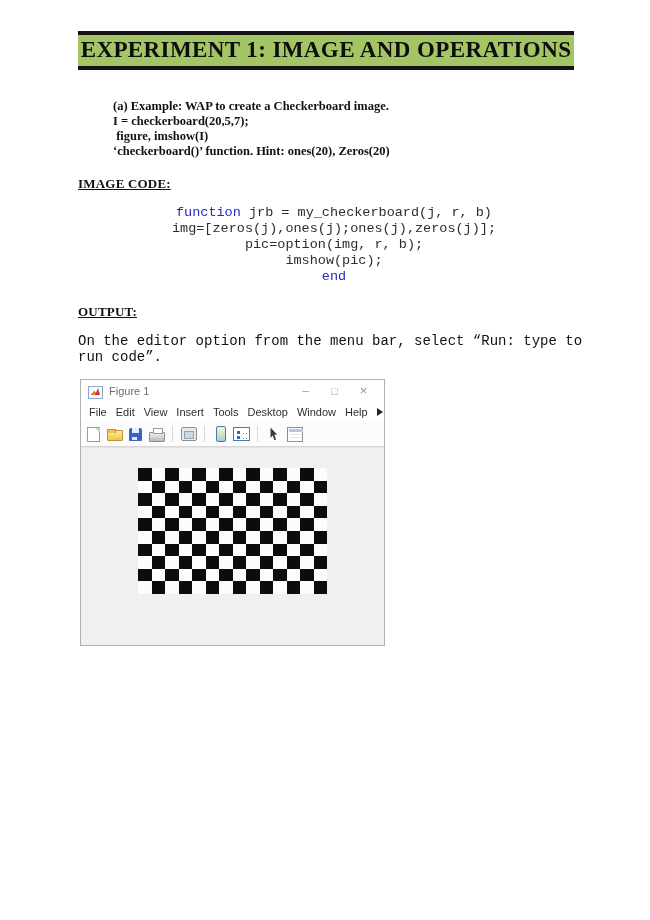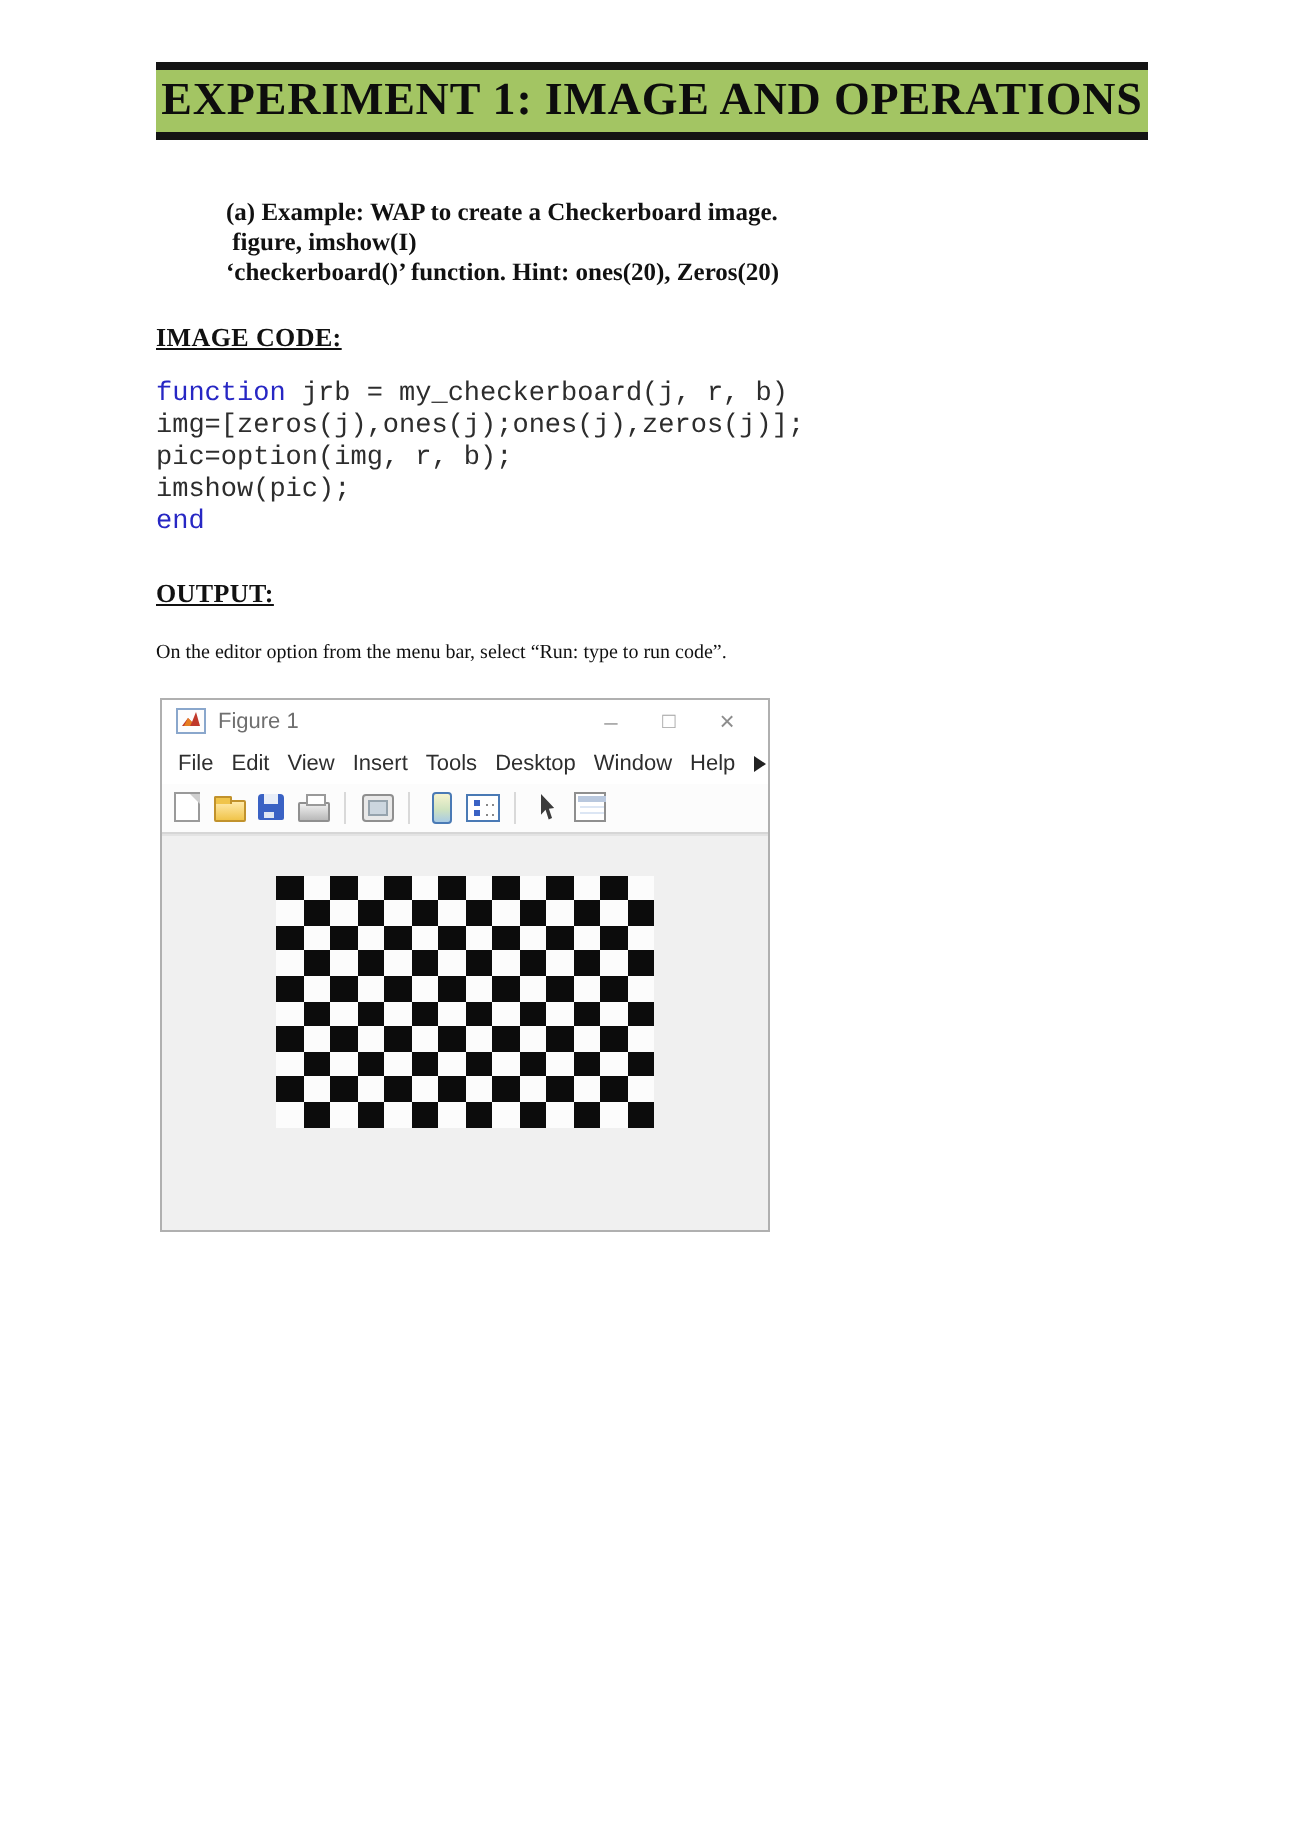"I = checkerboard(20,5,7);" div.intro-line { html: none -> <div>I = checkerboard(20,5,7);</div> }
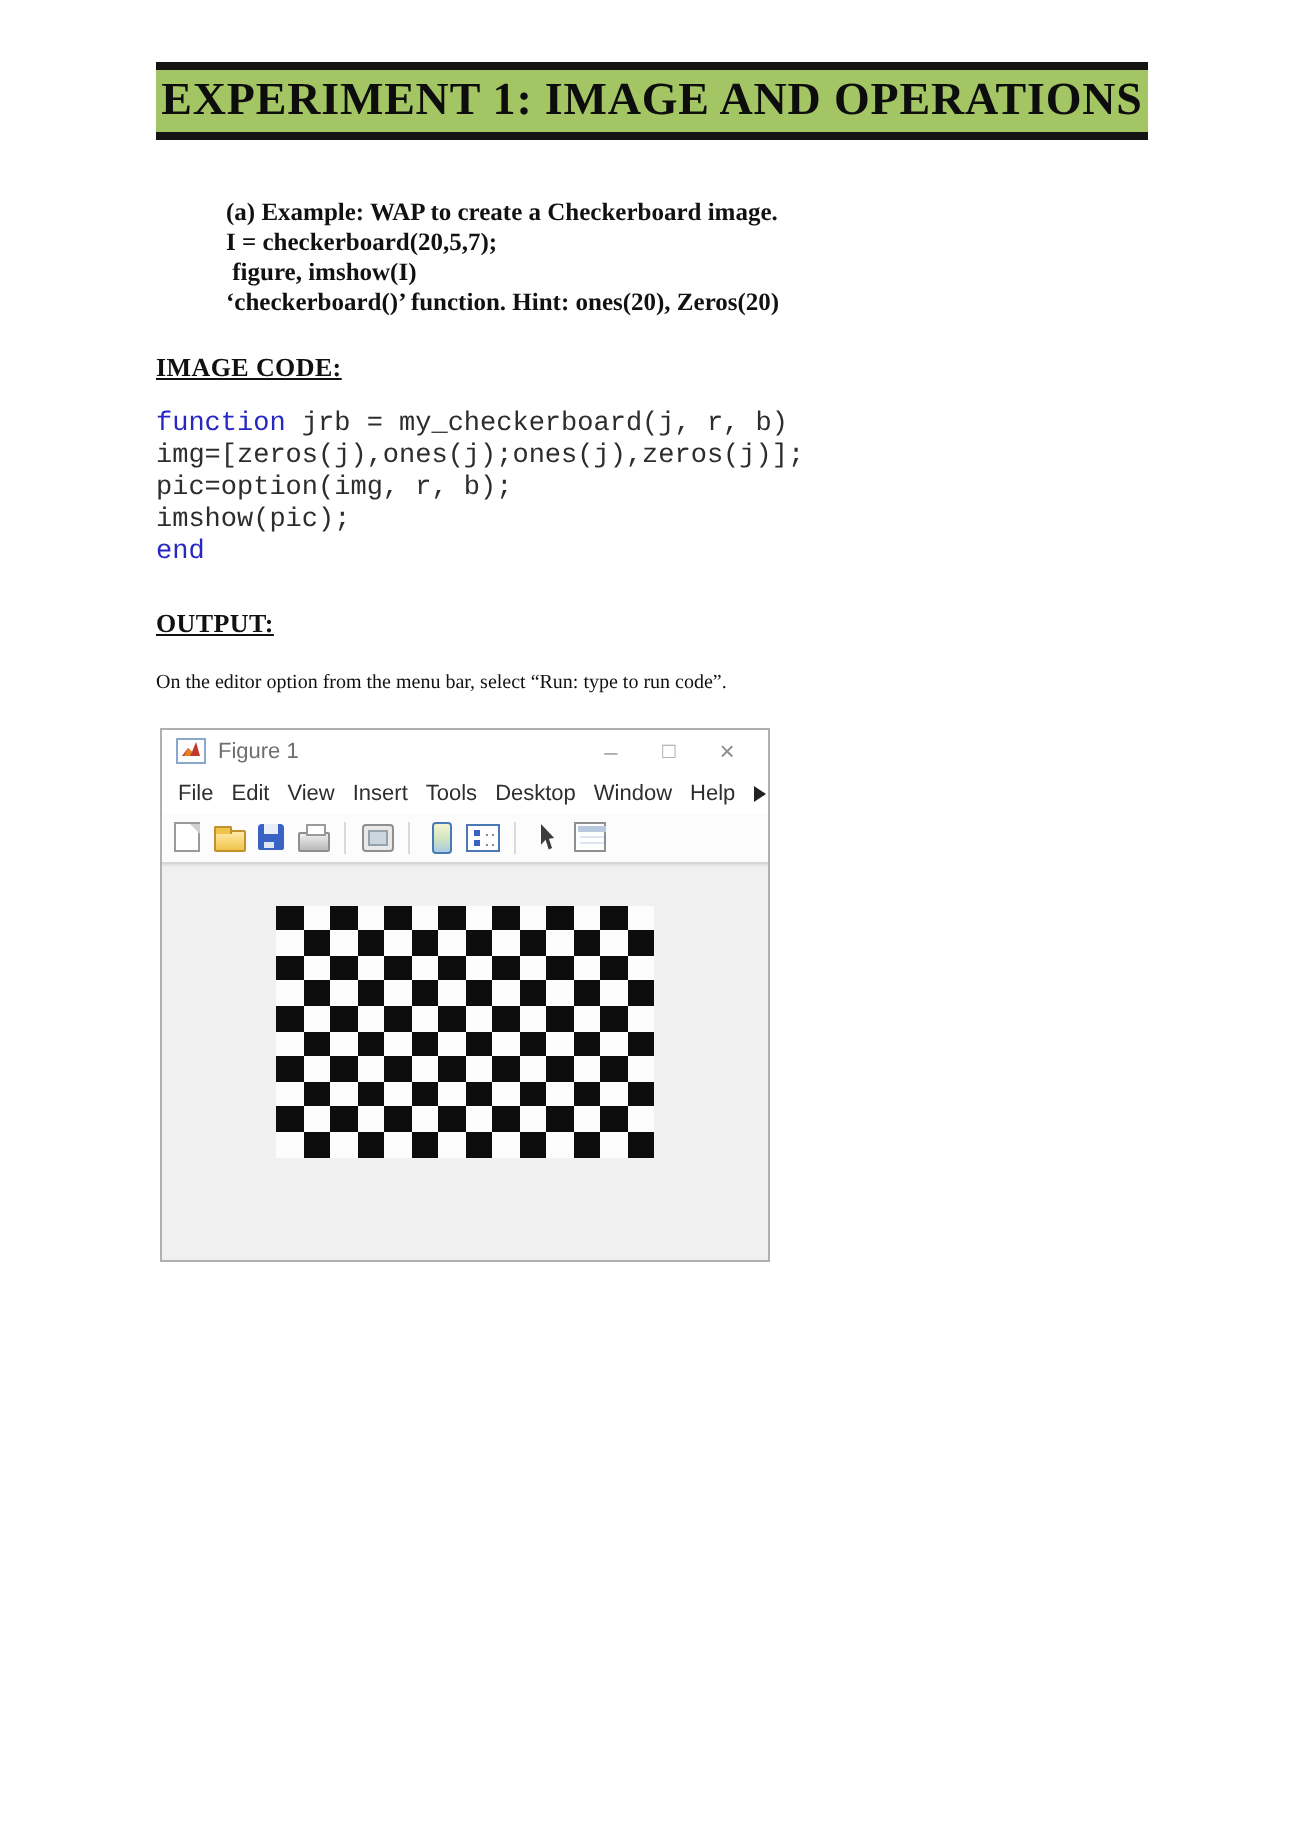"function jrb = my_checkerboard(j, r," .code-block { text-align: none -> center }
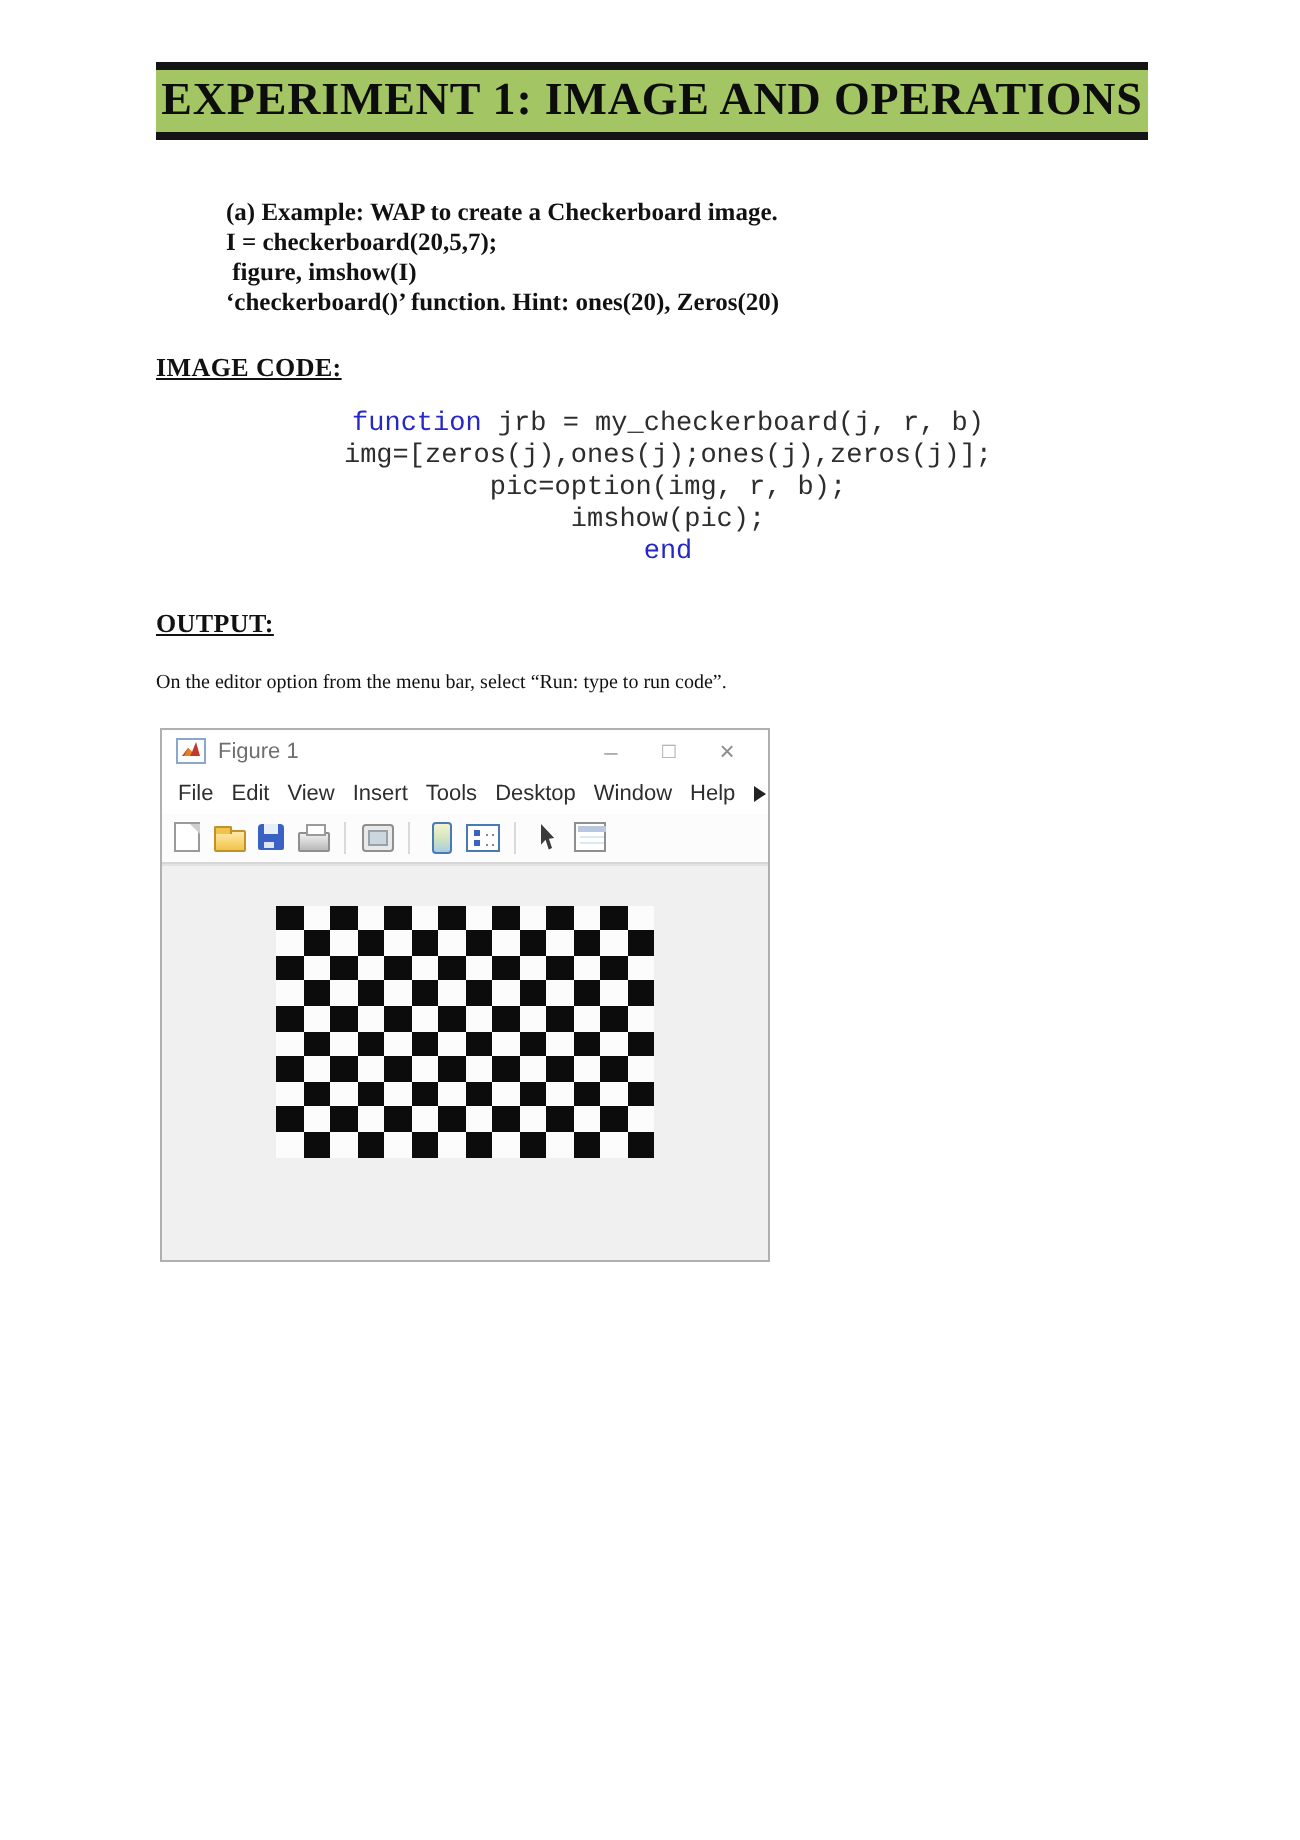"On the editor option from" .output-line { font-family: none -> Liberation Mono, monospace; font-size: 10px -> 14px }
